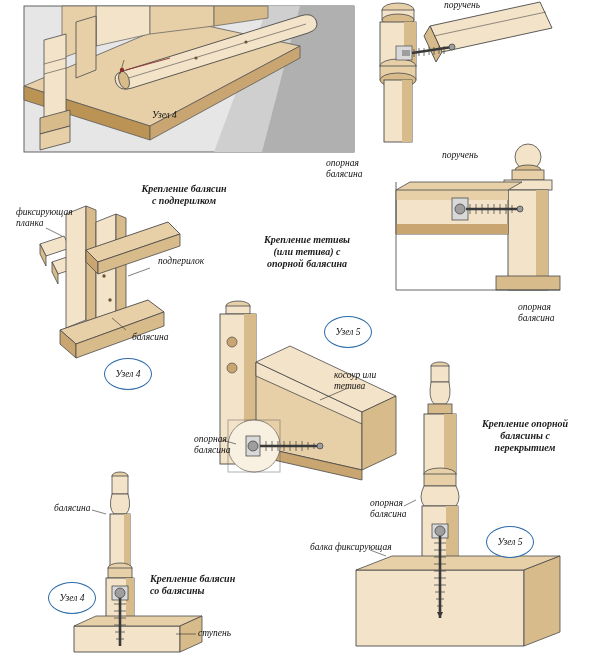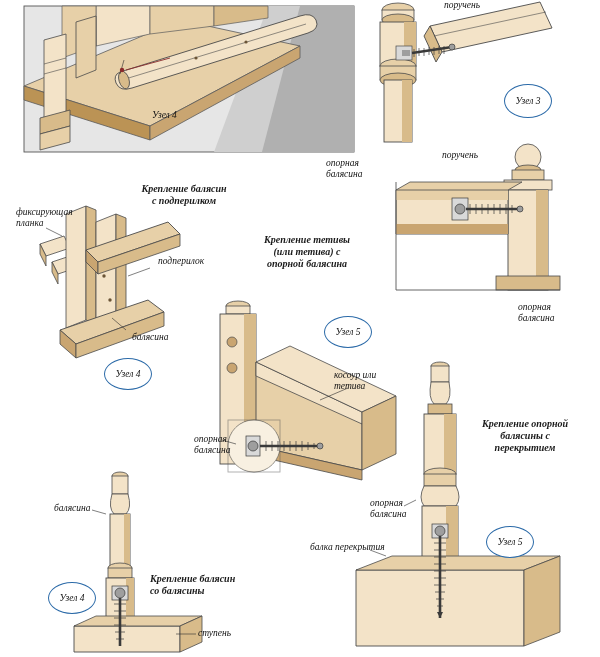"Узел 3" div.node { html: <div>Узел 3</div> -> none }
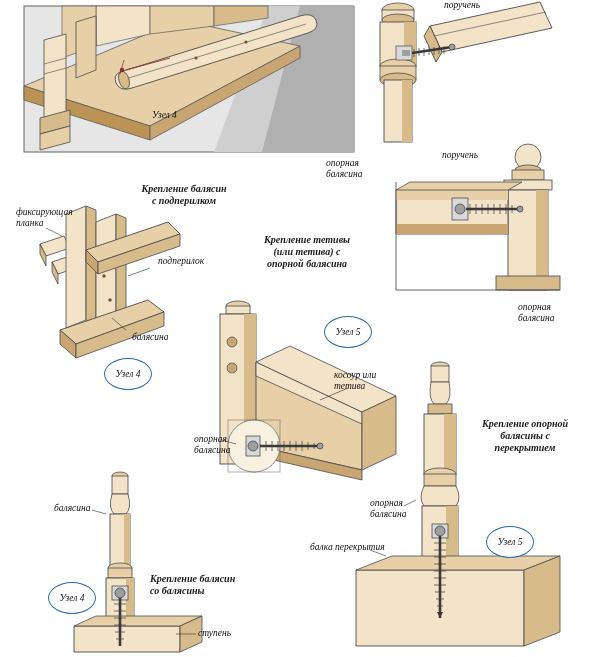"балка перекрытия" div.lbl { text: перекрытия -> фиксирующая }
